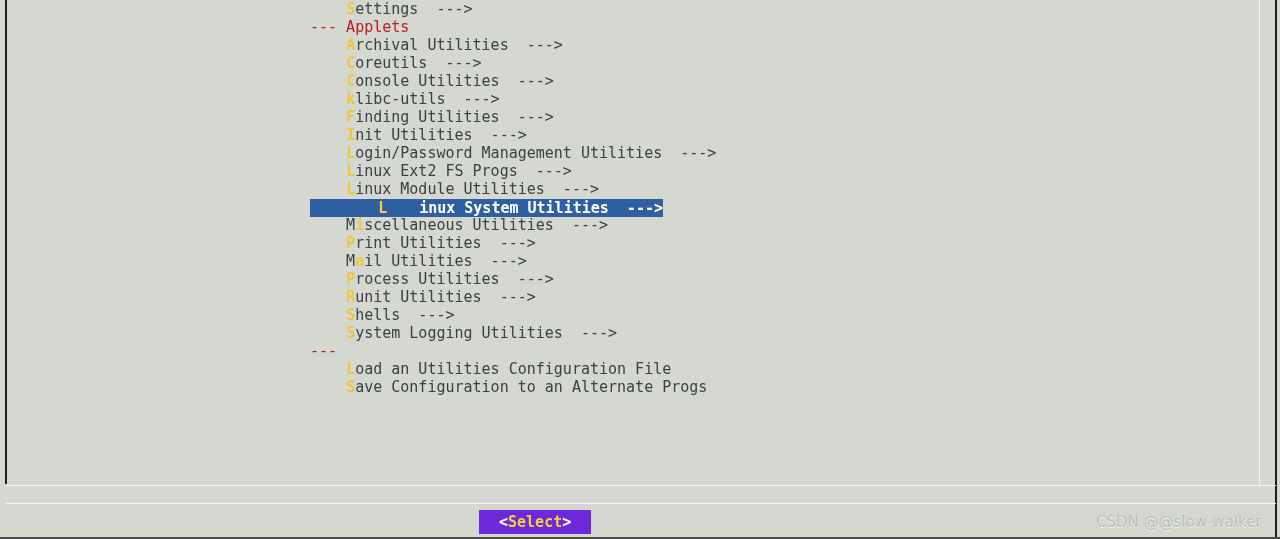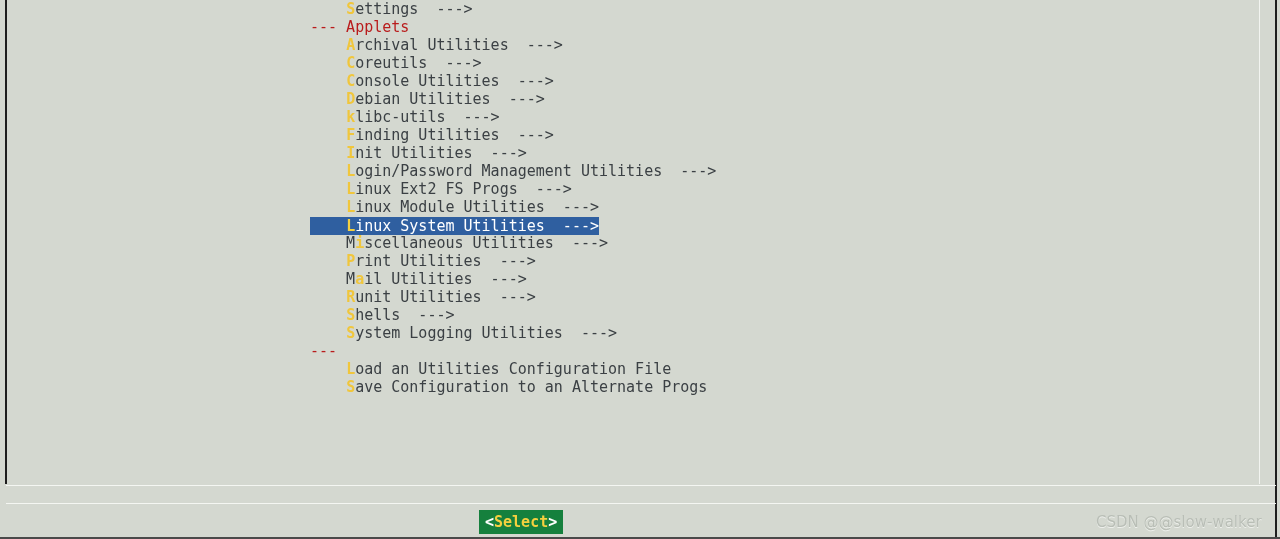"Debian Utilities --->" div.row-wrap { html: <div> <div><span> </span><span>D</span><span>ebian Utilities ---&gt;</span></div> </div> -> none }
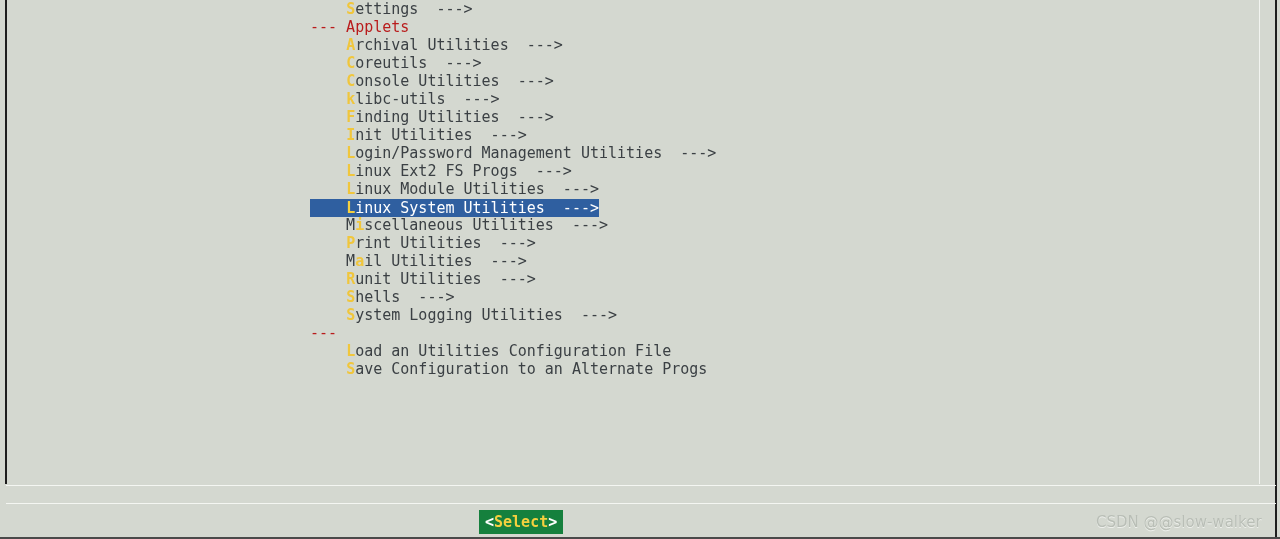"inux System Utilities --->" .row.selected .txt { font-weight: normal -> bold; margin-left: none -> 32px }
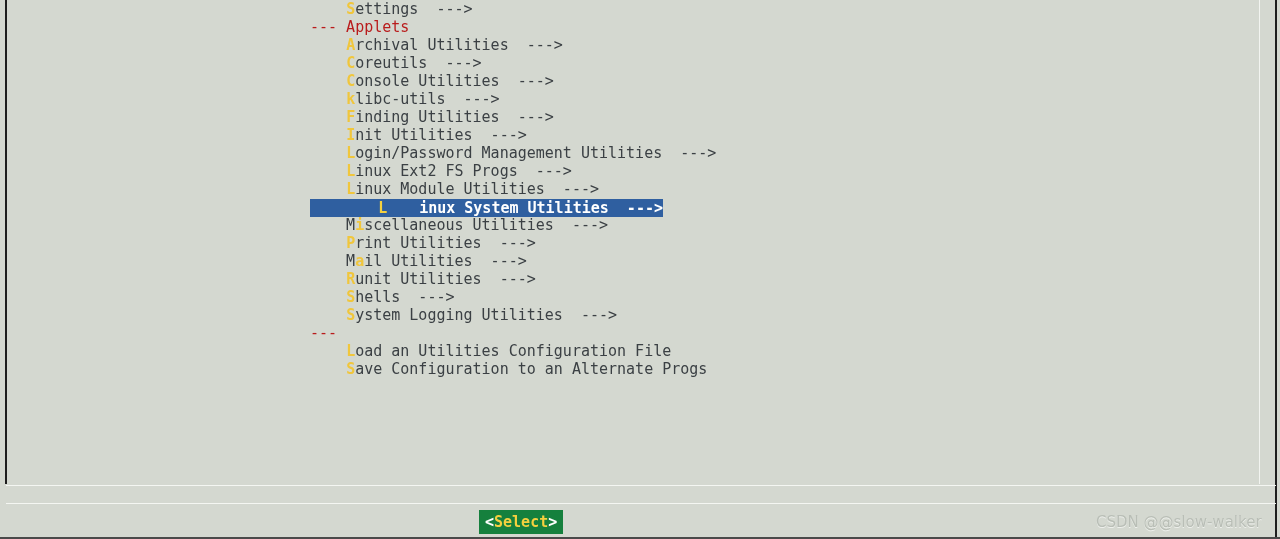"Process Utilities --->" div.row-wrap { html: none -> <div> <div><span> </span><span>P</span><span>rocess Utilities ---&gt;</span></div> </div> }
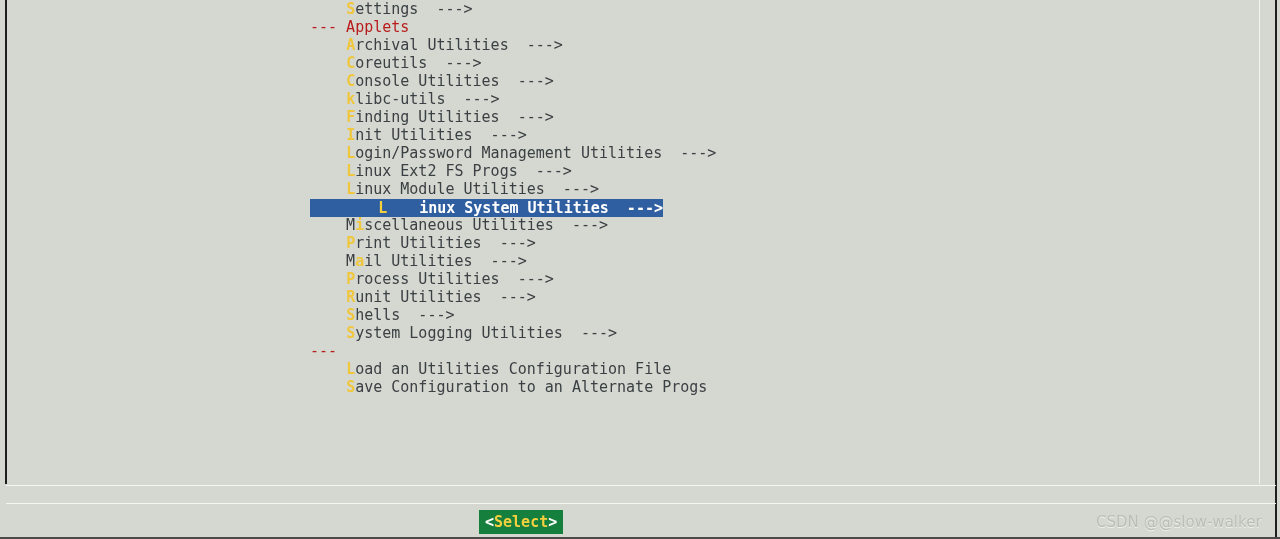"<Select>" .btn.active { background: #15803d -> #6d28d9; padding: 1px 6px -> 1px 20px }
